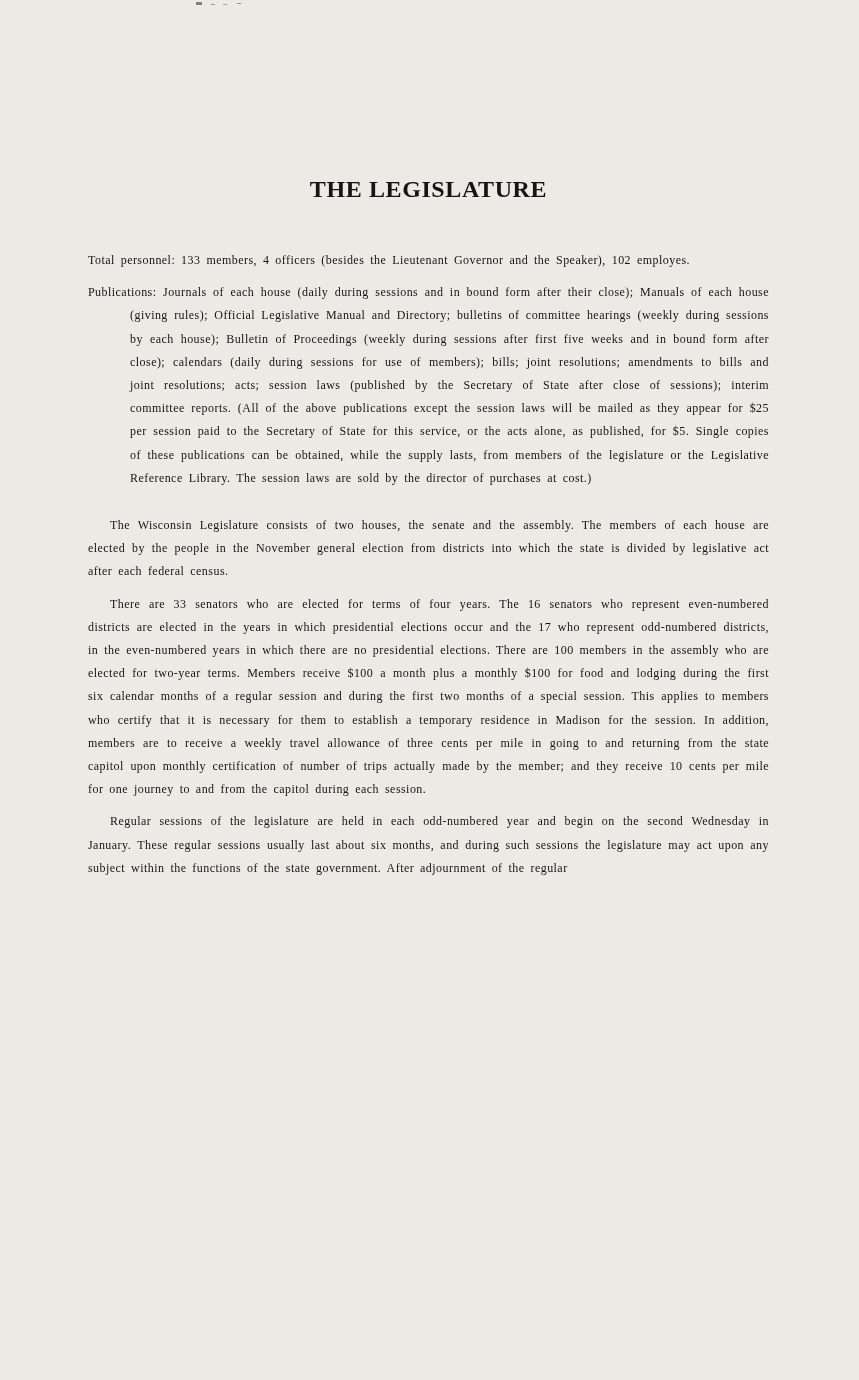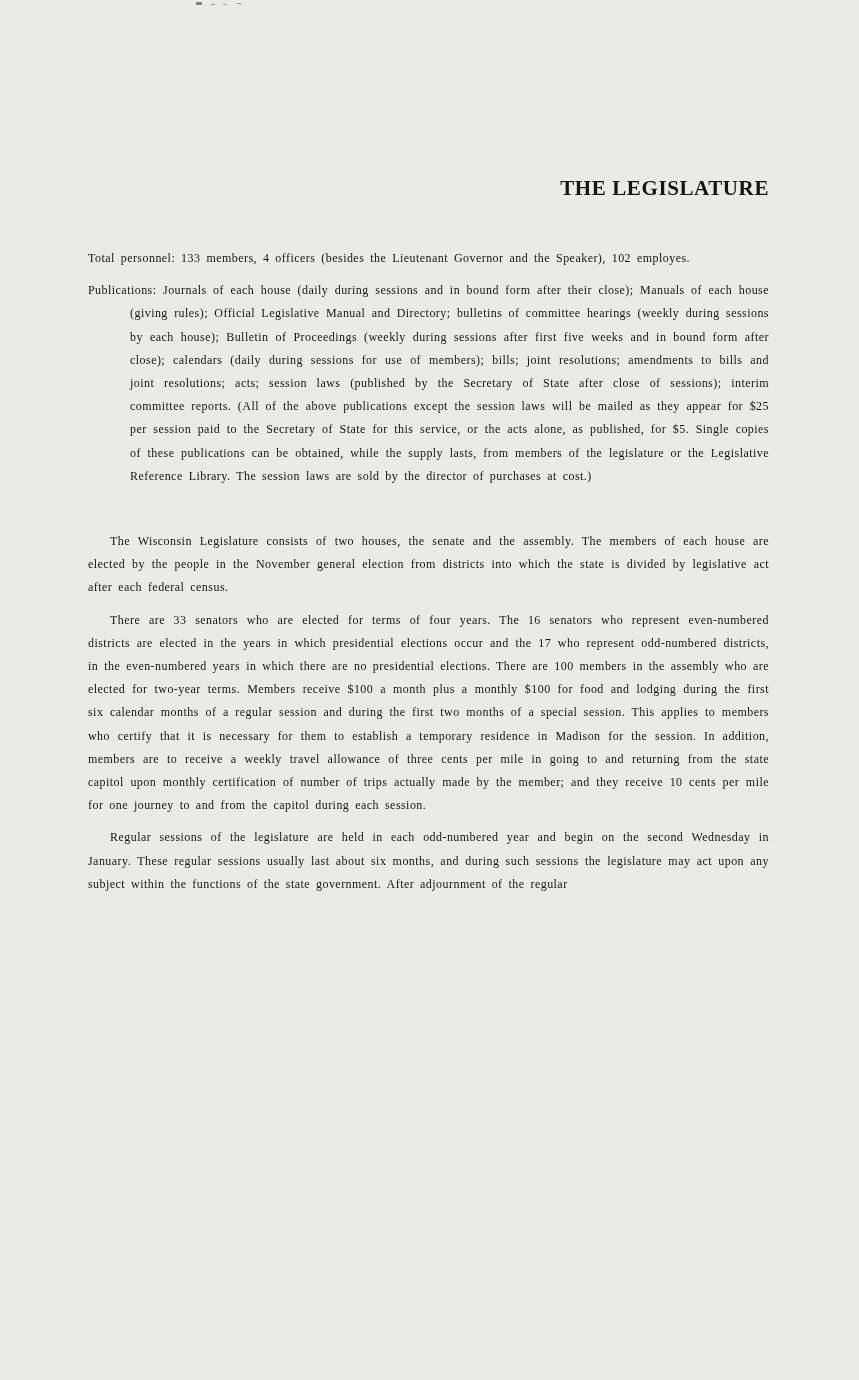"THE LEGISLATURE" .page-title { font-size: 21px -> 24px; text-align: right -> center }
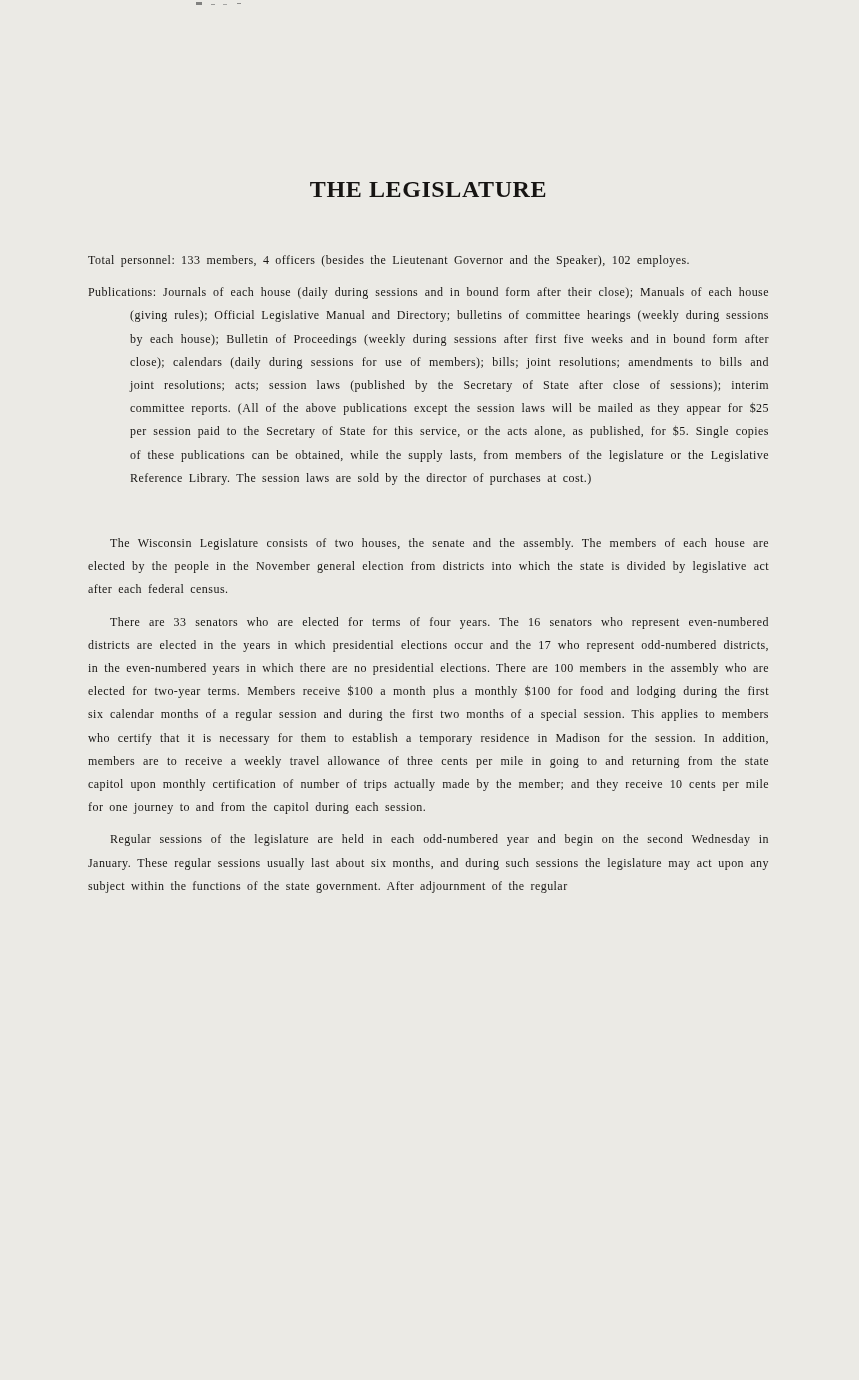"The Wisconsin Legislature consists of" .body-section { margin-top: 42px -> 24px }
